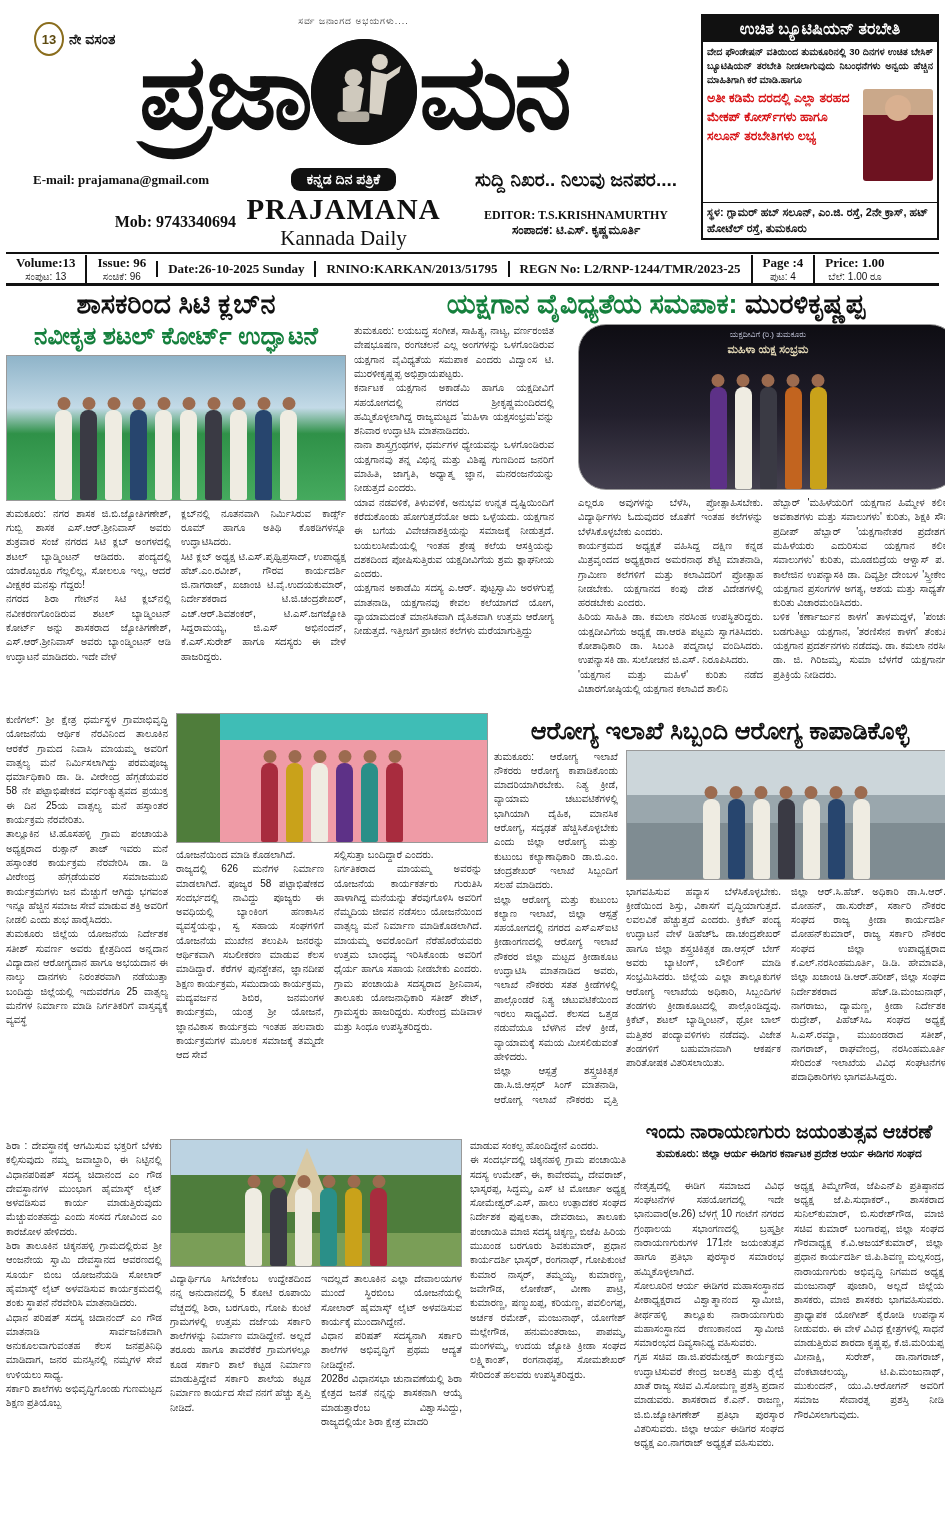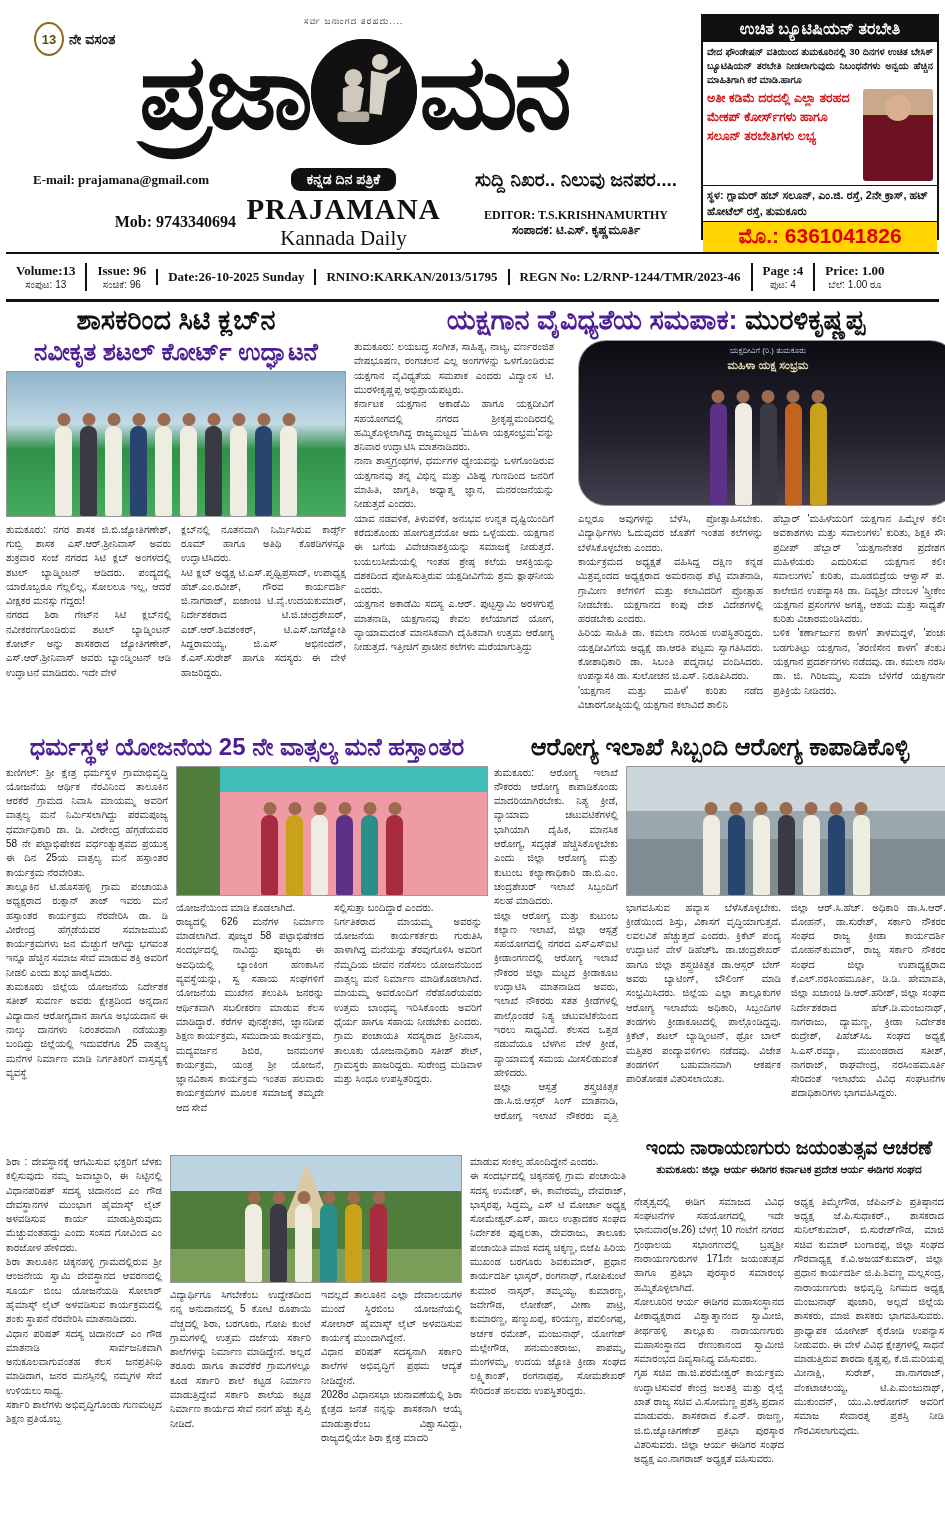"ಸರ್ವ ಜನಾಂಗದ ತರಹದು...." div.arc-text { text: ತರಹದು -> ಅಭಯಗಳು }
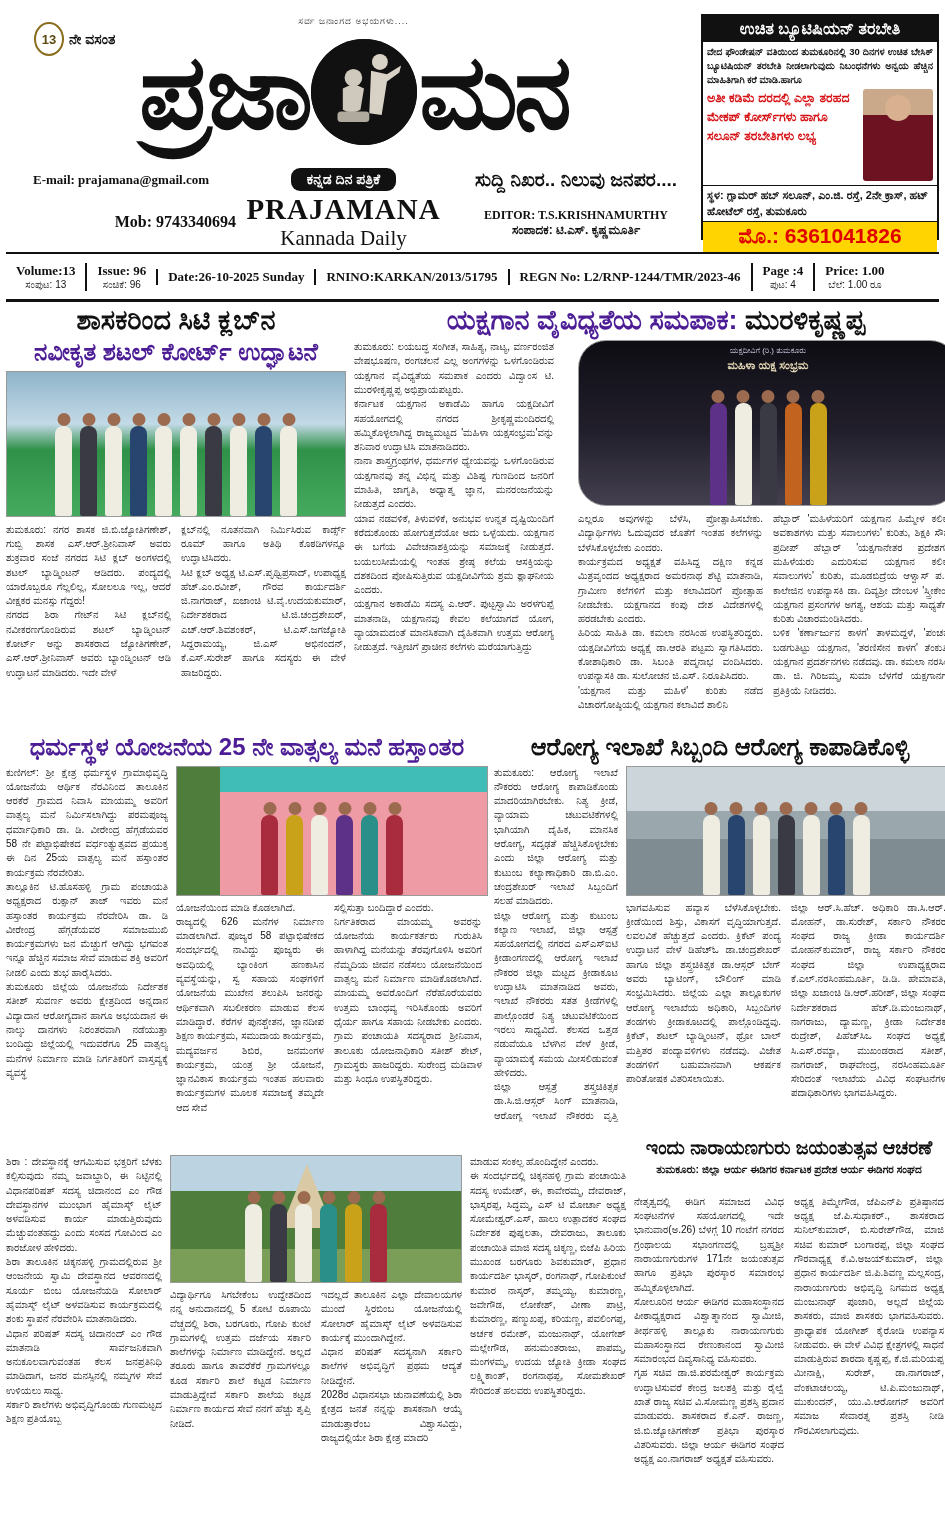"ಮೊ.: 6361041826" div.ad-phone { html: <div>ಮೊ.: 6361041826</div> -> none }
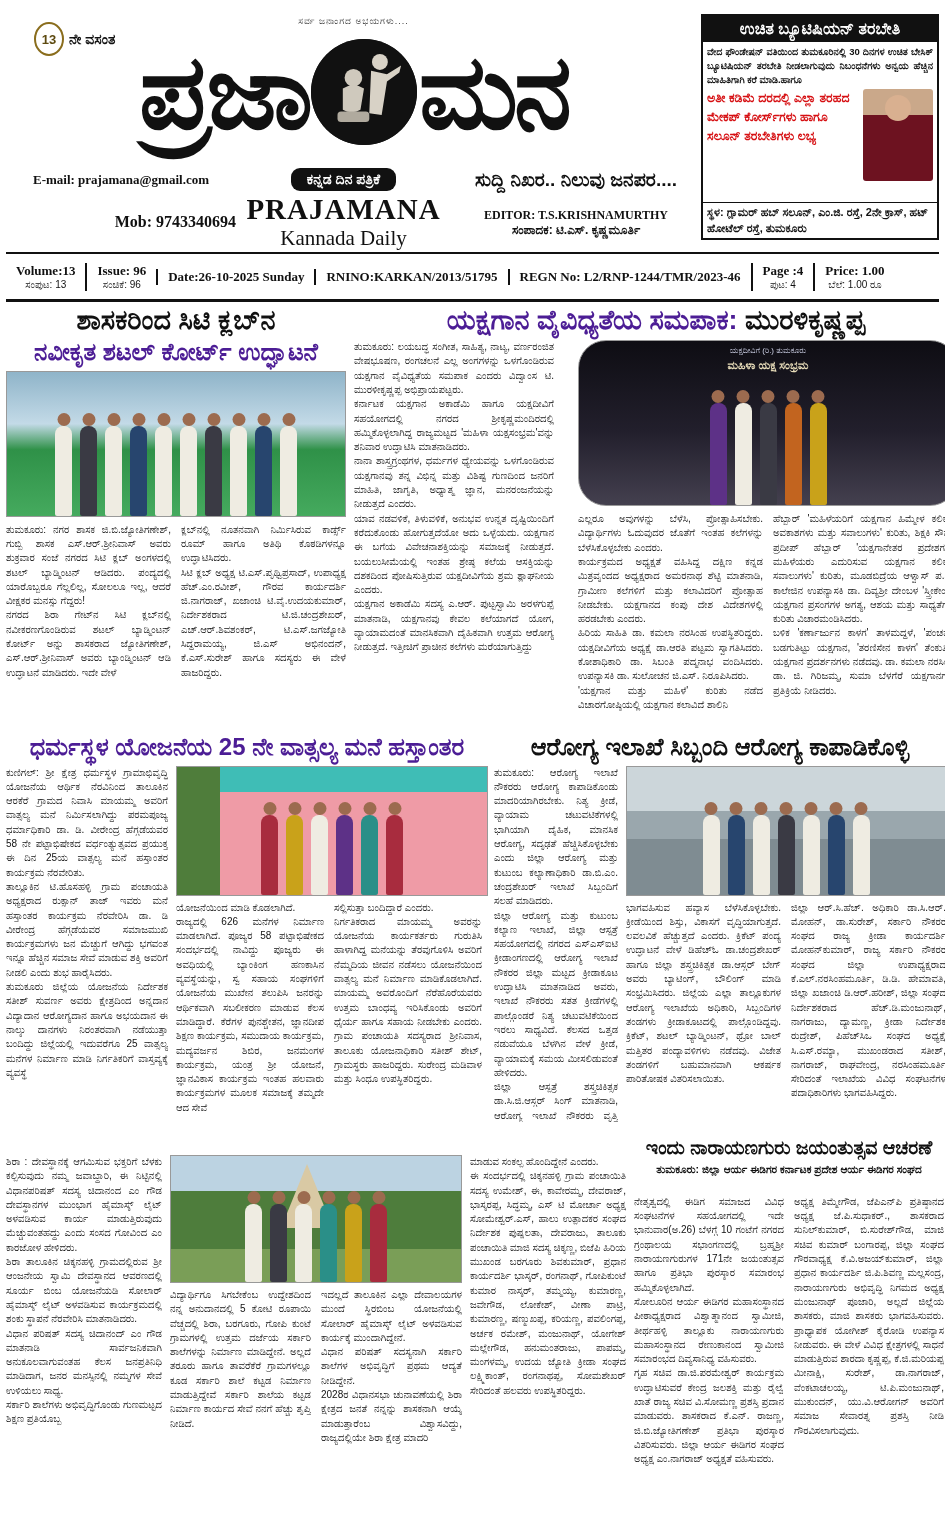"Volume:13" .infobar { height: 50px -> 34px }
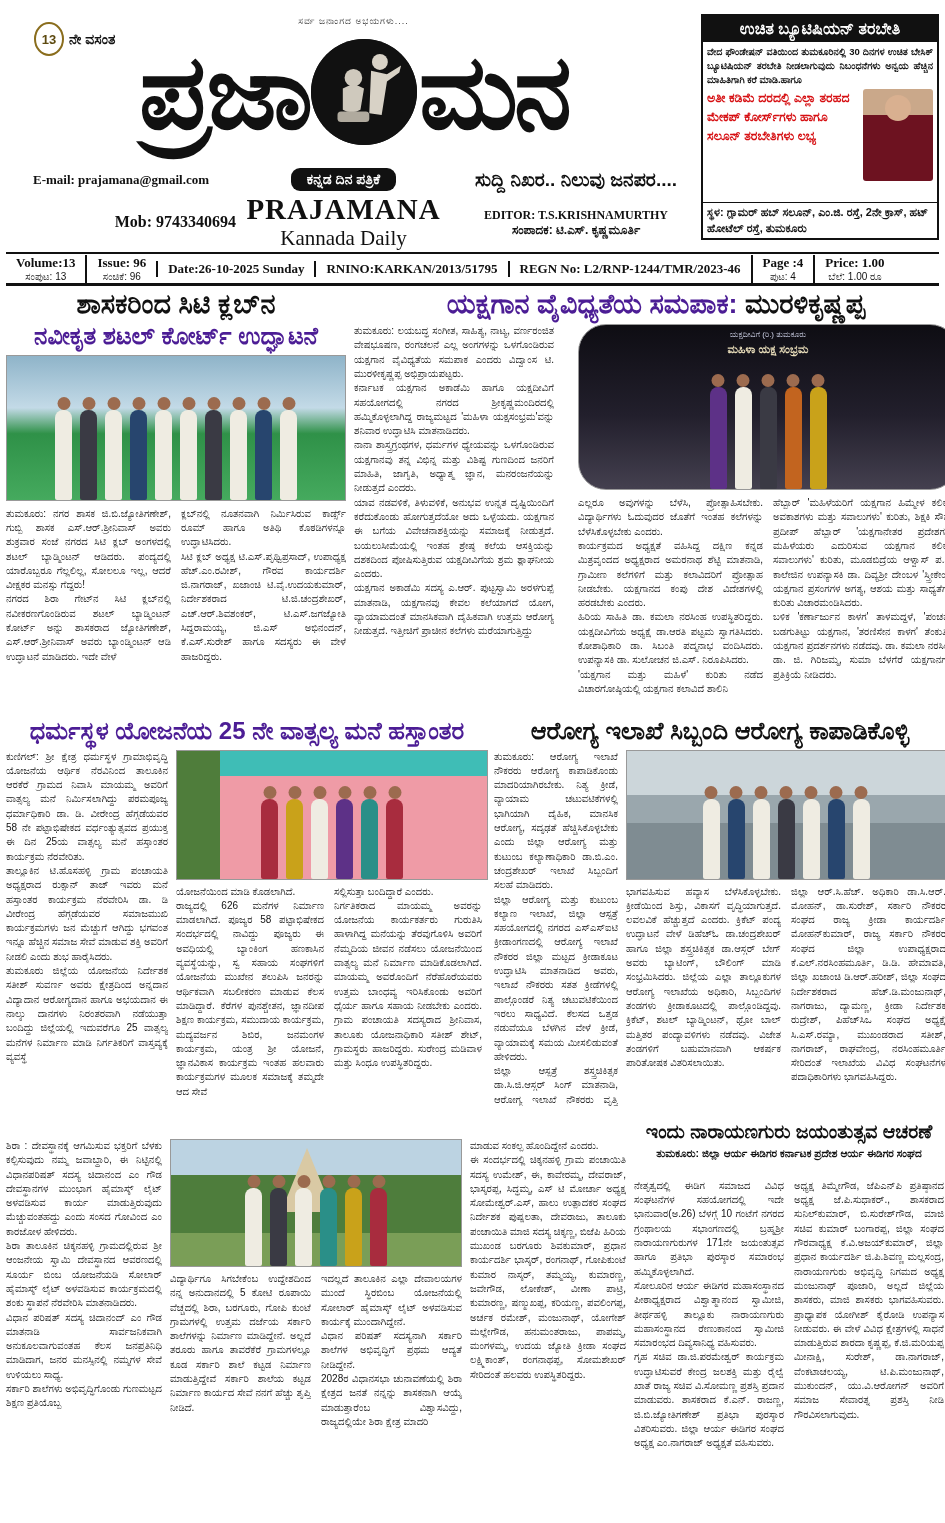"REGN No: L2/RNP-1244/TMR/2023-46" div.info-en { text: L2/RNP-1244/TMR/2023-46 -> L2/RNP-1244/TMR/2023-25 }
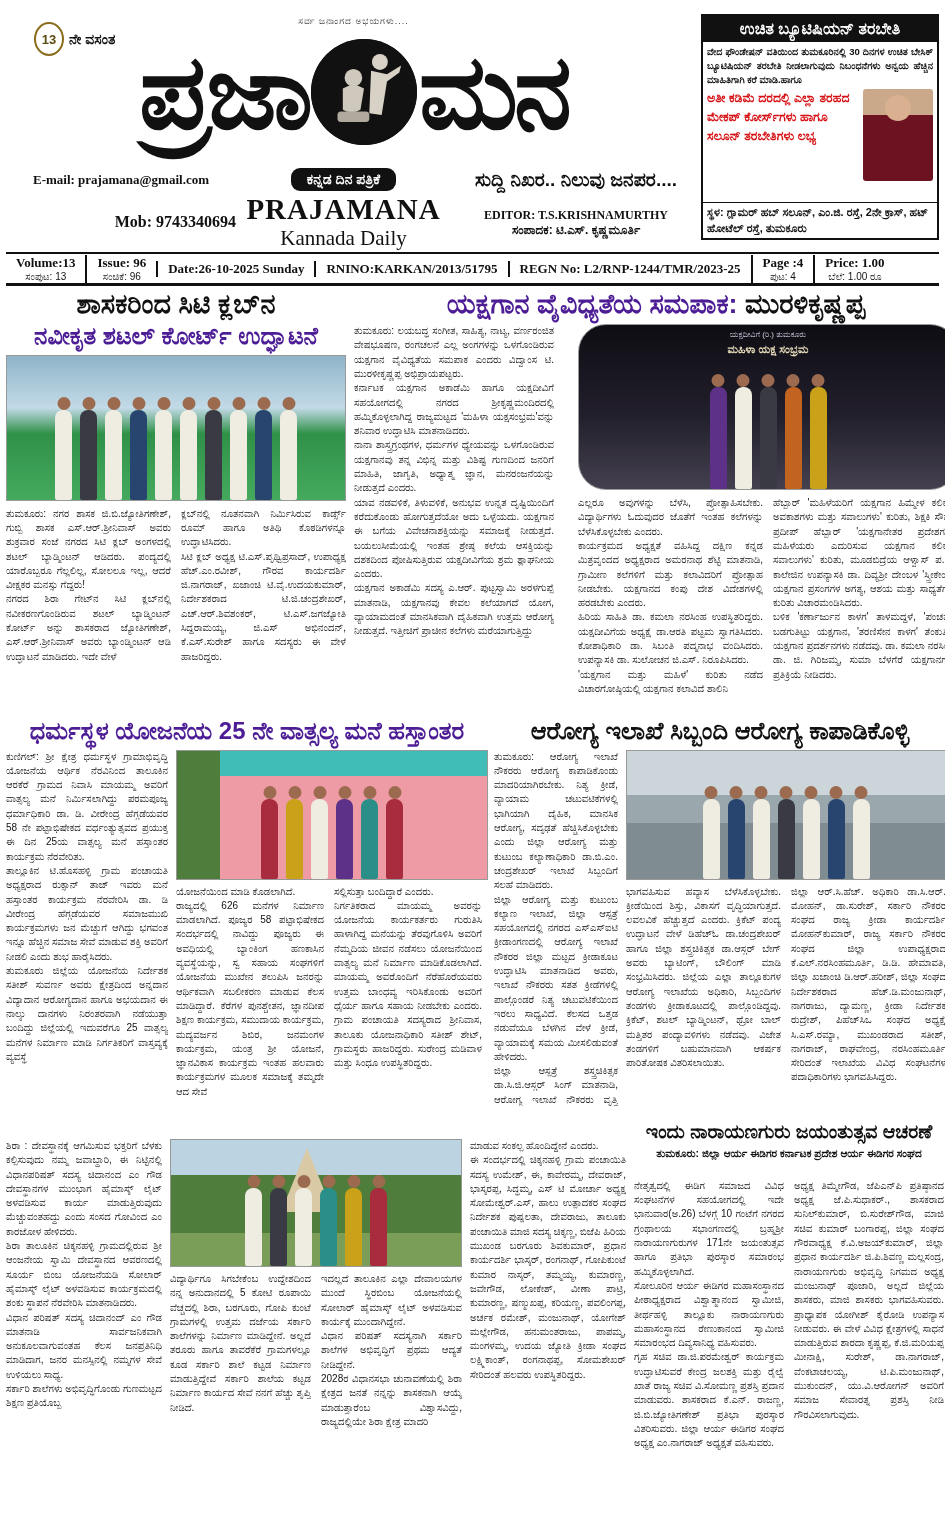"ಯಕ್ಷಗಾನ ವೈವಿಧ್ಯತೆಯ ಸಮಪಾಕ:" .red { color: #4c1d95 -> #15803d }
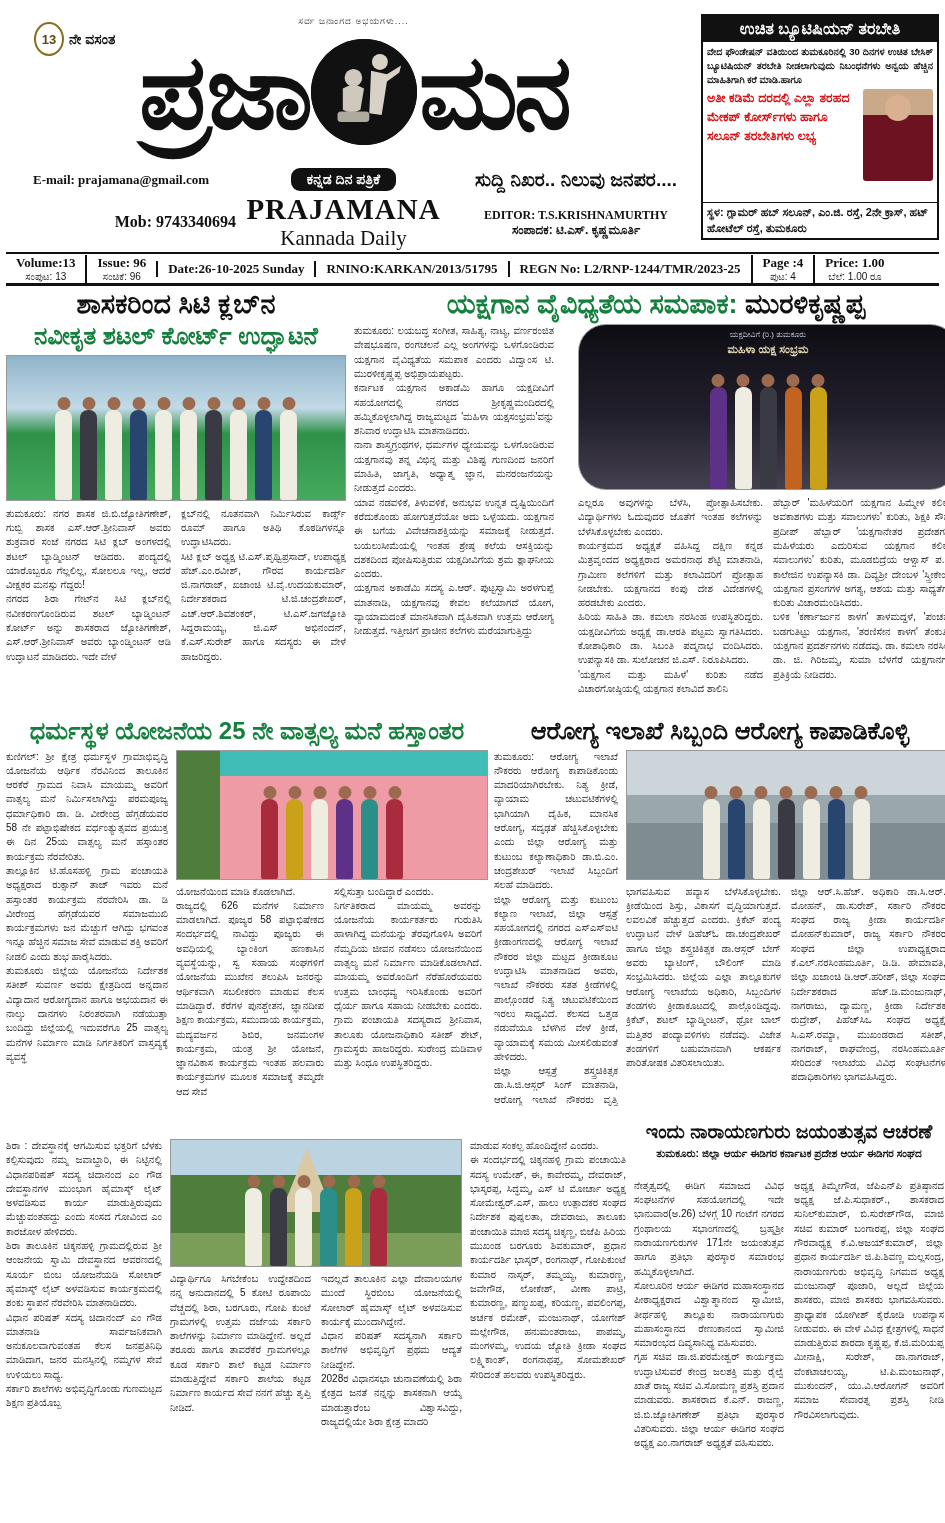"ಧರ್ಮಸ್ಥಳ ಯೋಜನೆಯ 25 ನೇ ವಾತ್ಸಲ್ಯ" div.hl { html: <div>ಧರ್ಮಸ್ಥಳ ಯೋಜನೆಯ 25 ನೇ ವಾತ್ಸಲ್ಯ ಮನೆ ಹಸ್ತಾಂತರ</div> -> none }
